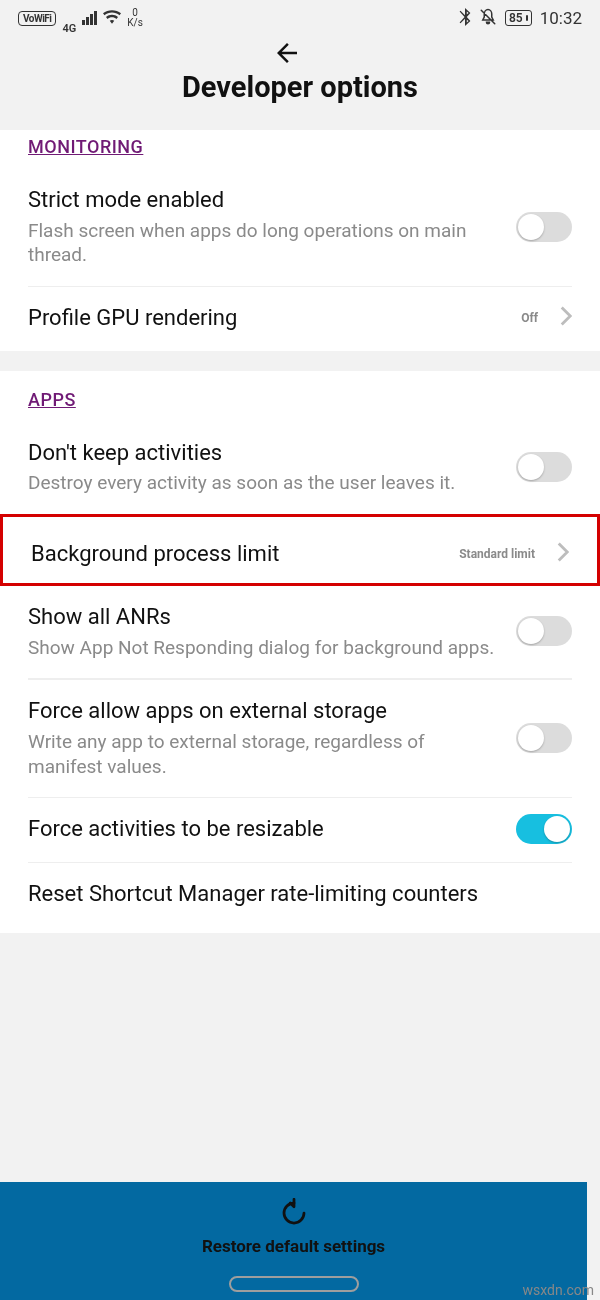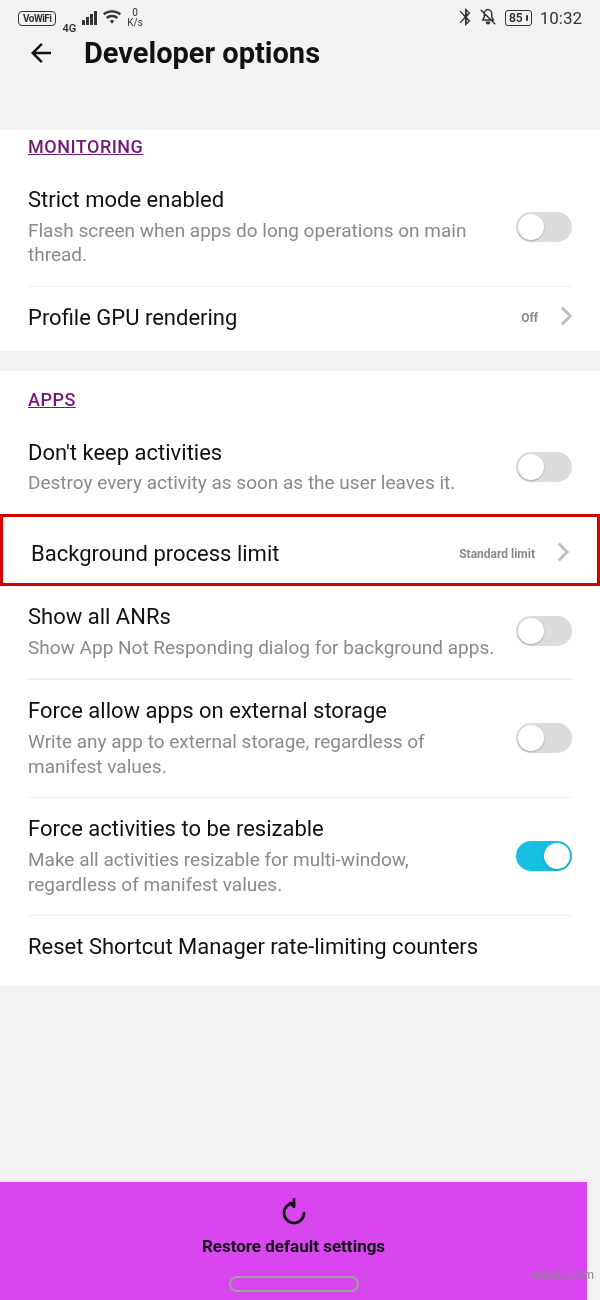"Developer options" .header { align-items: none -> center; flex-direction: none -> column }
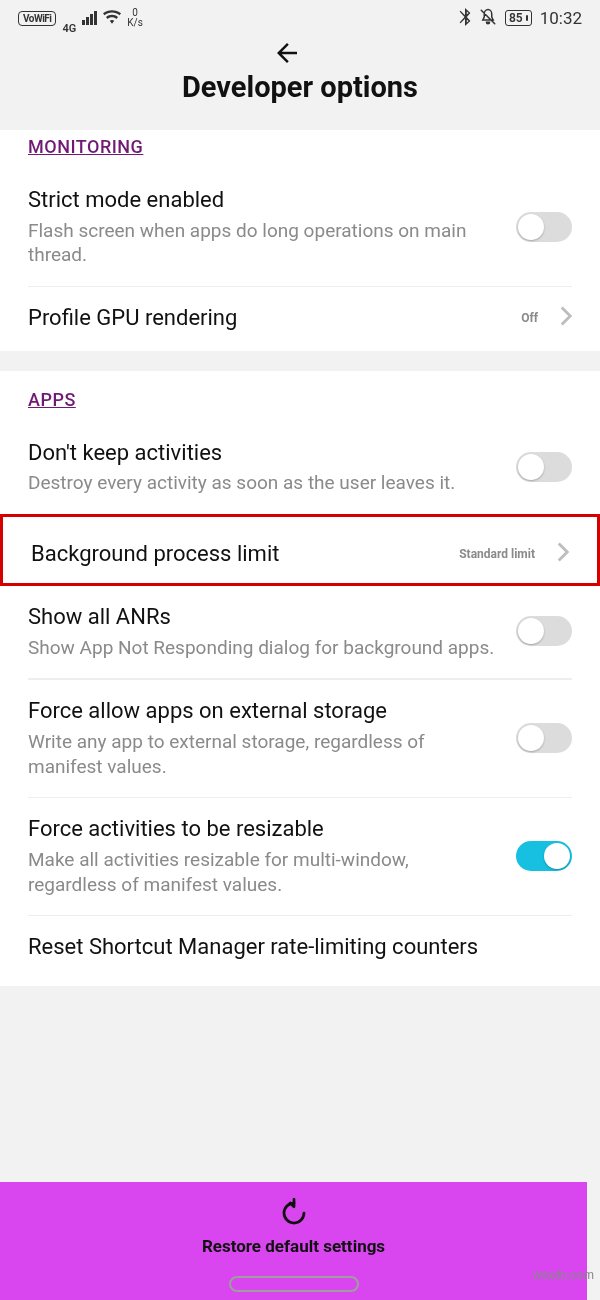"Make all activities resizable for" div.item-sub { html: <div>Make all activities resizable for multi-window, regardless of manifest values.</div> -> none }
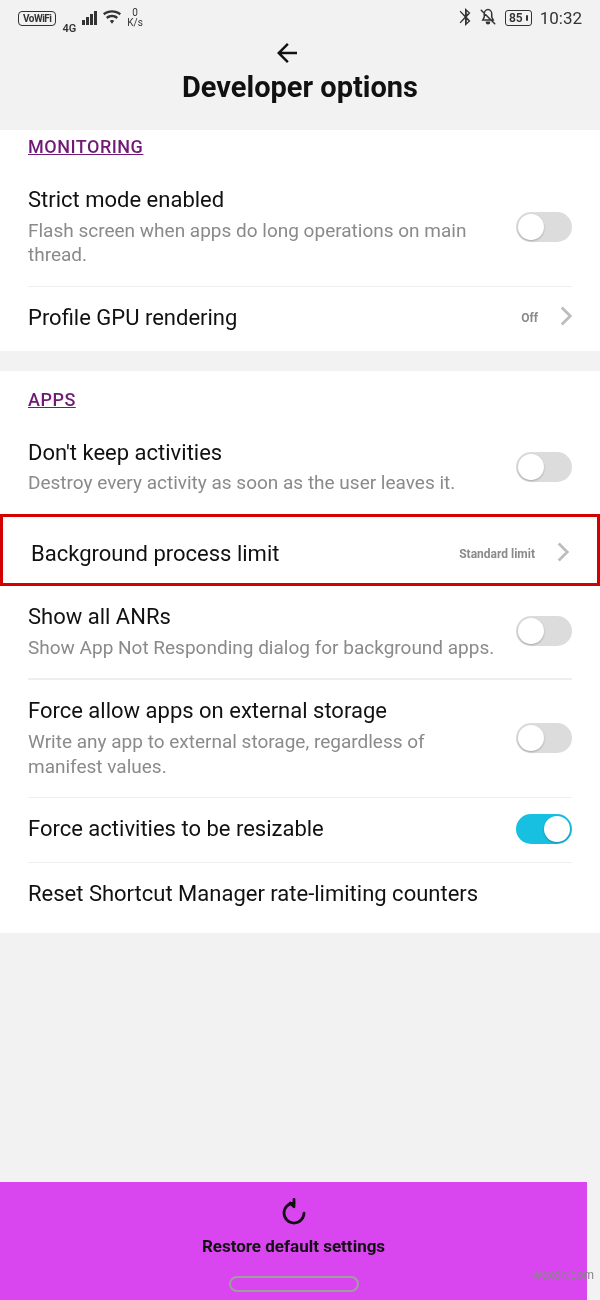"Restore default settings" .bottom-bar { background: #d946ef -> #0369a1 }
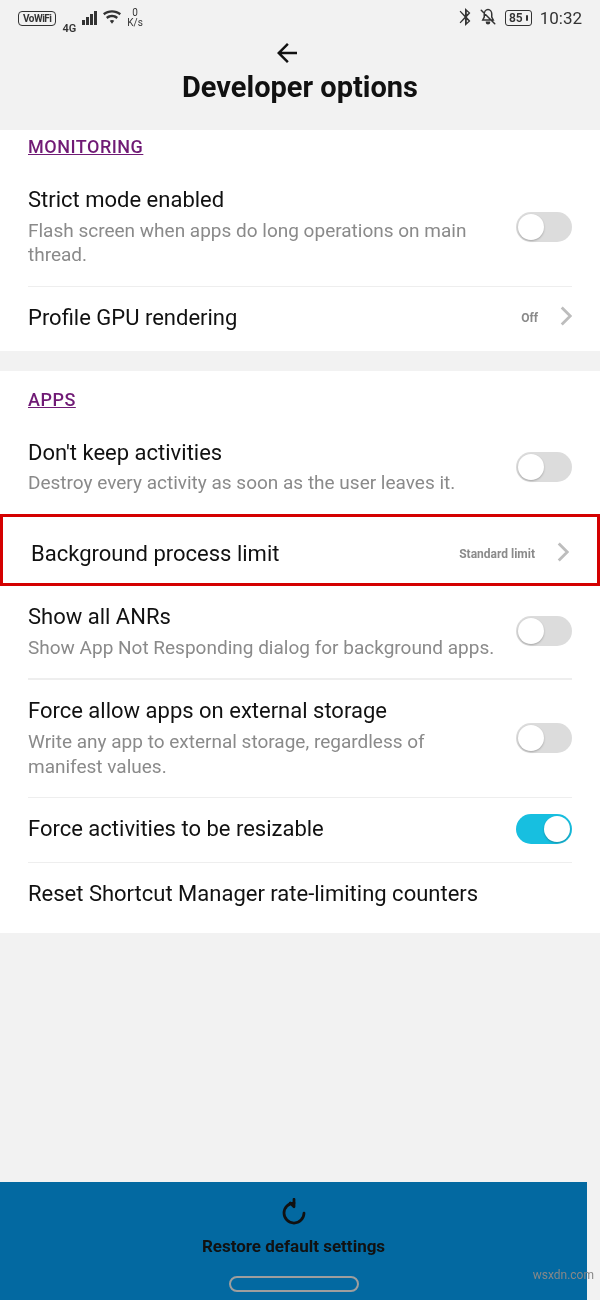"wsxdn.com" .watermark { bottom: 18px -> 2px; font-size: 12px -> 14px }
